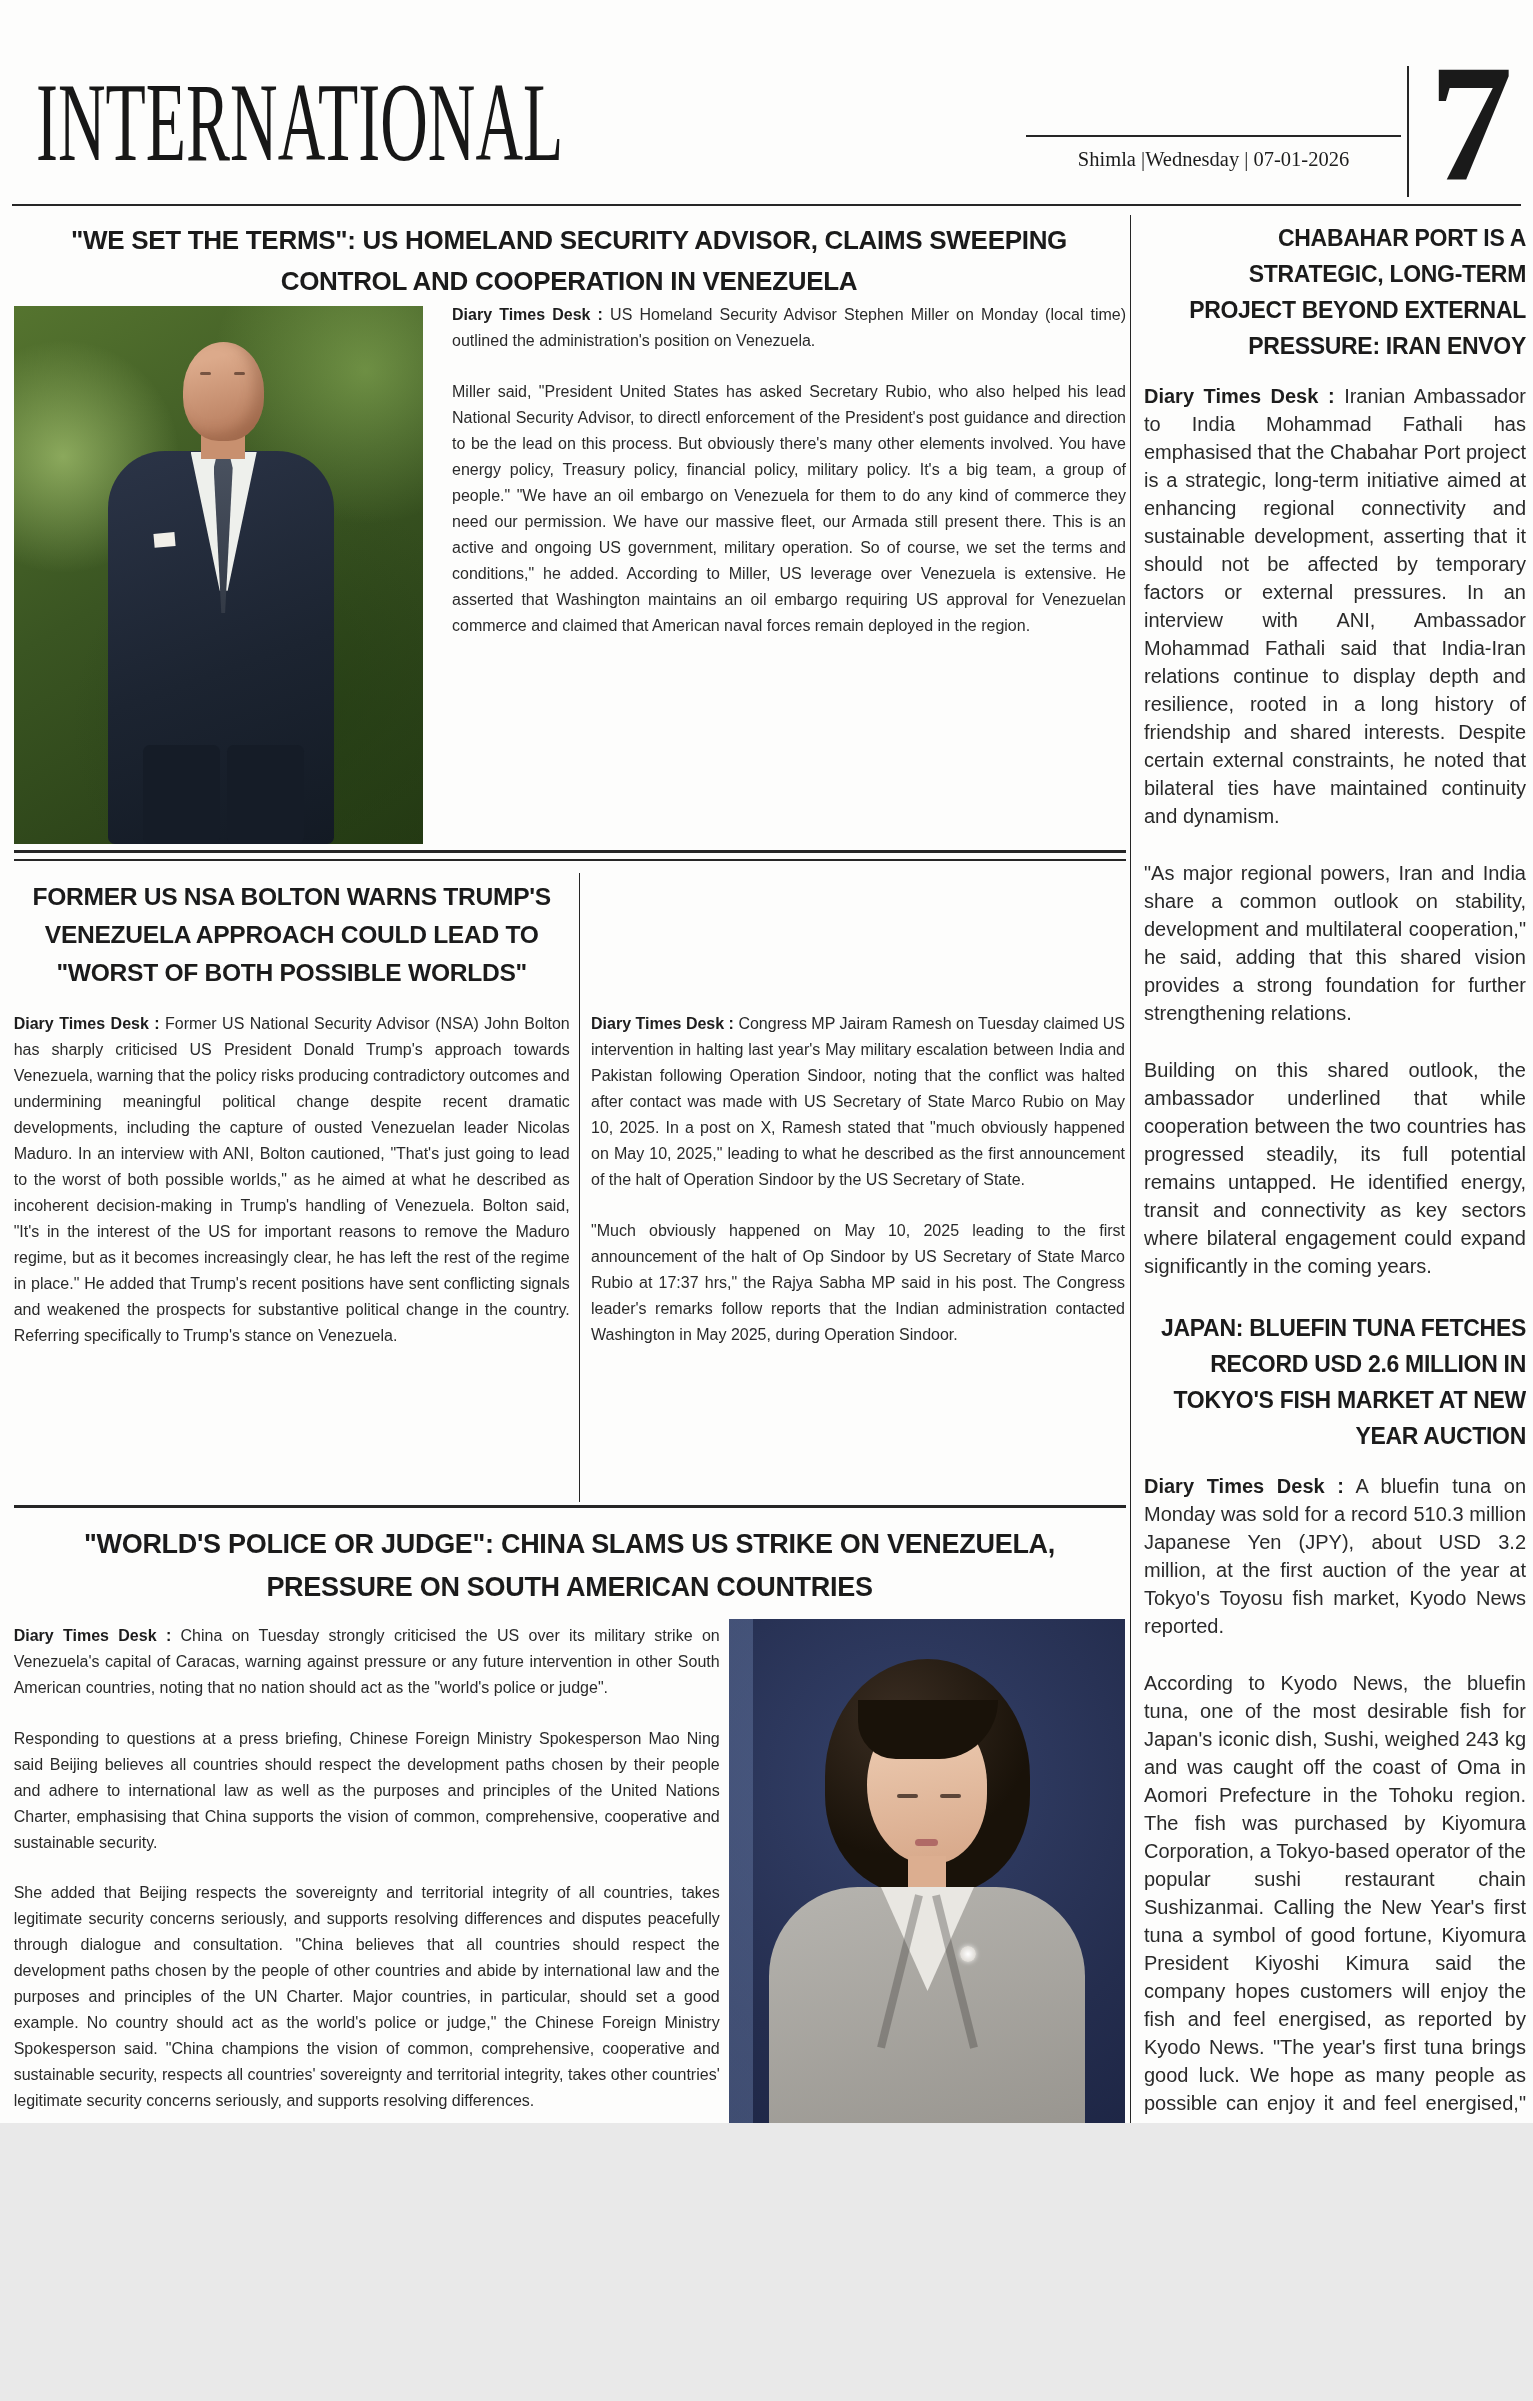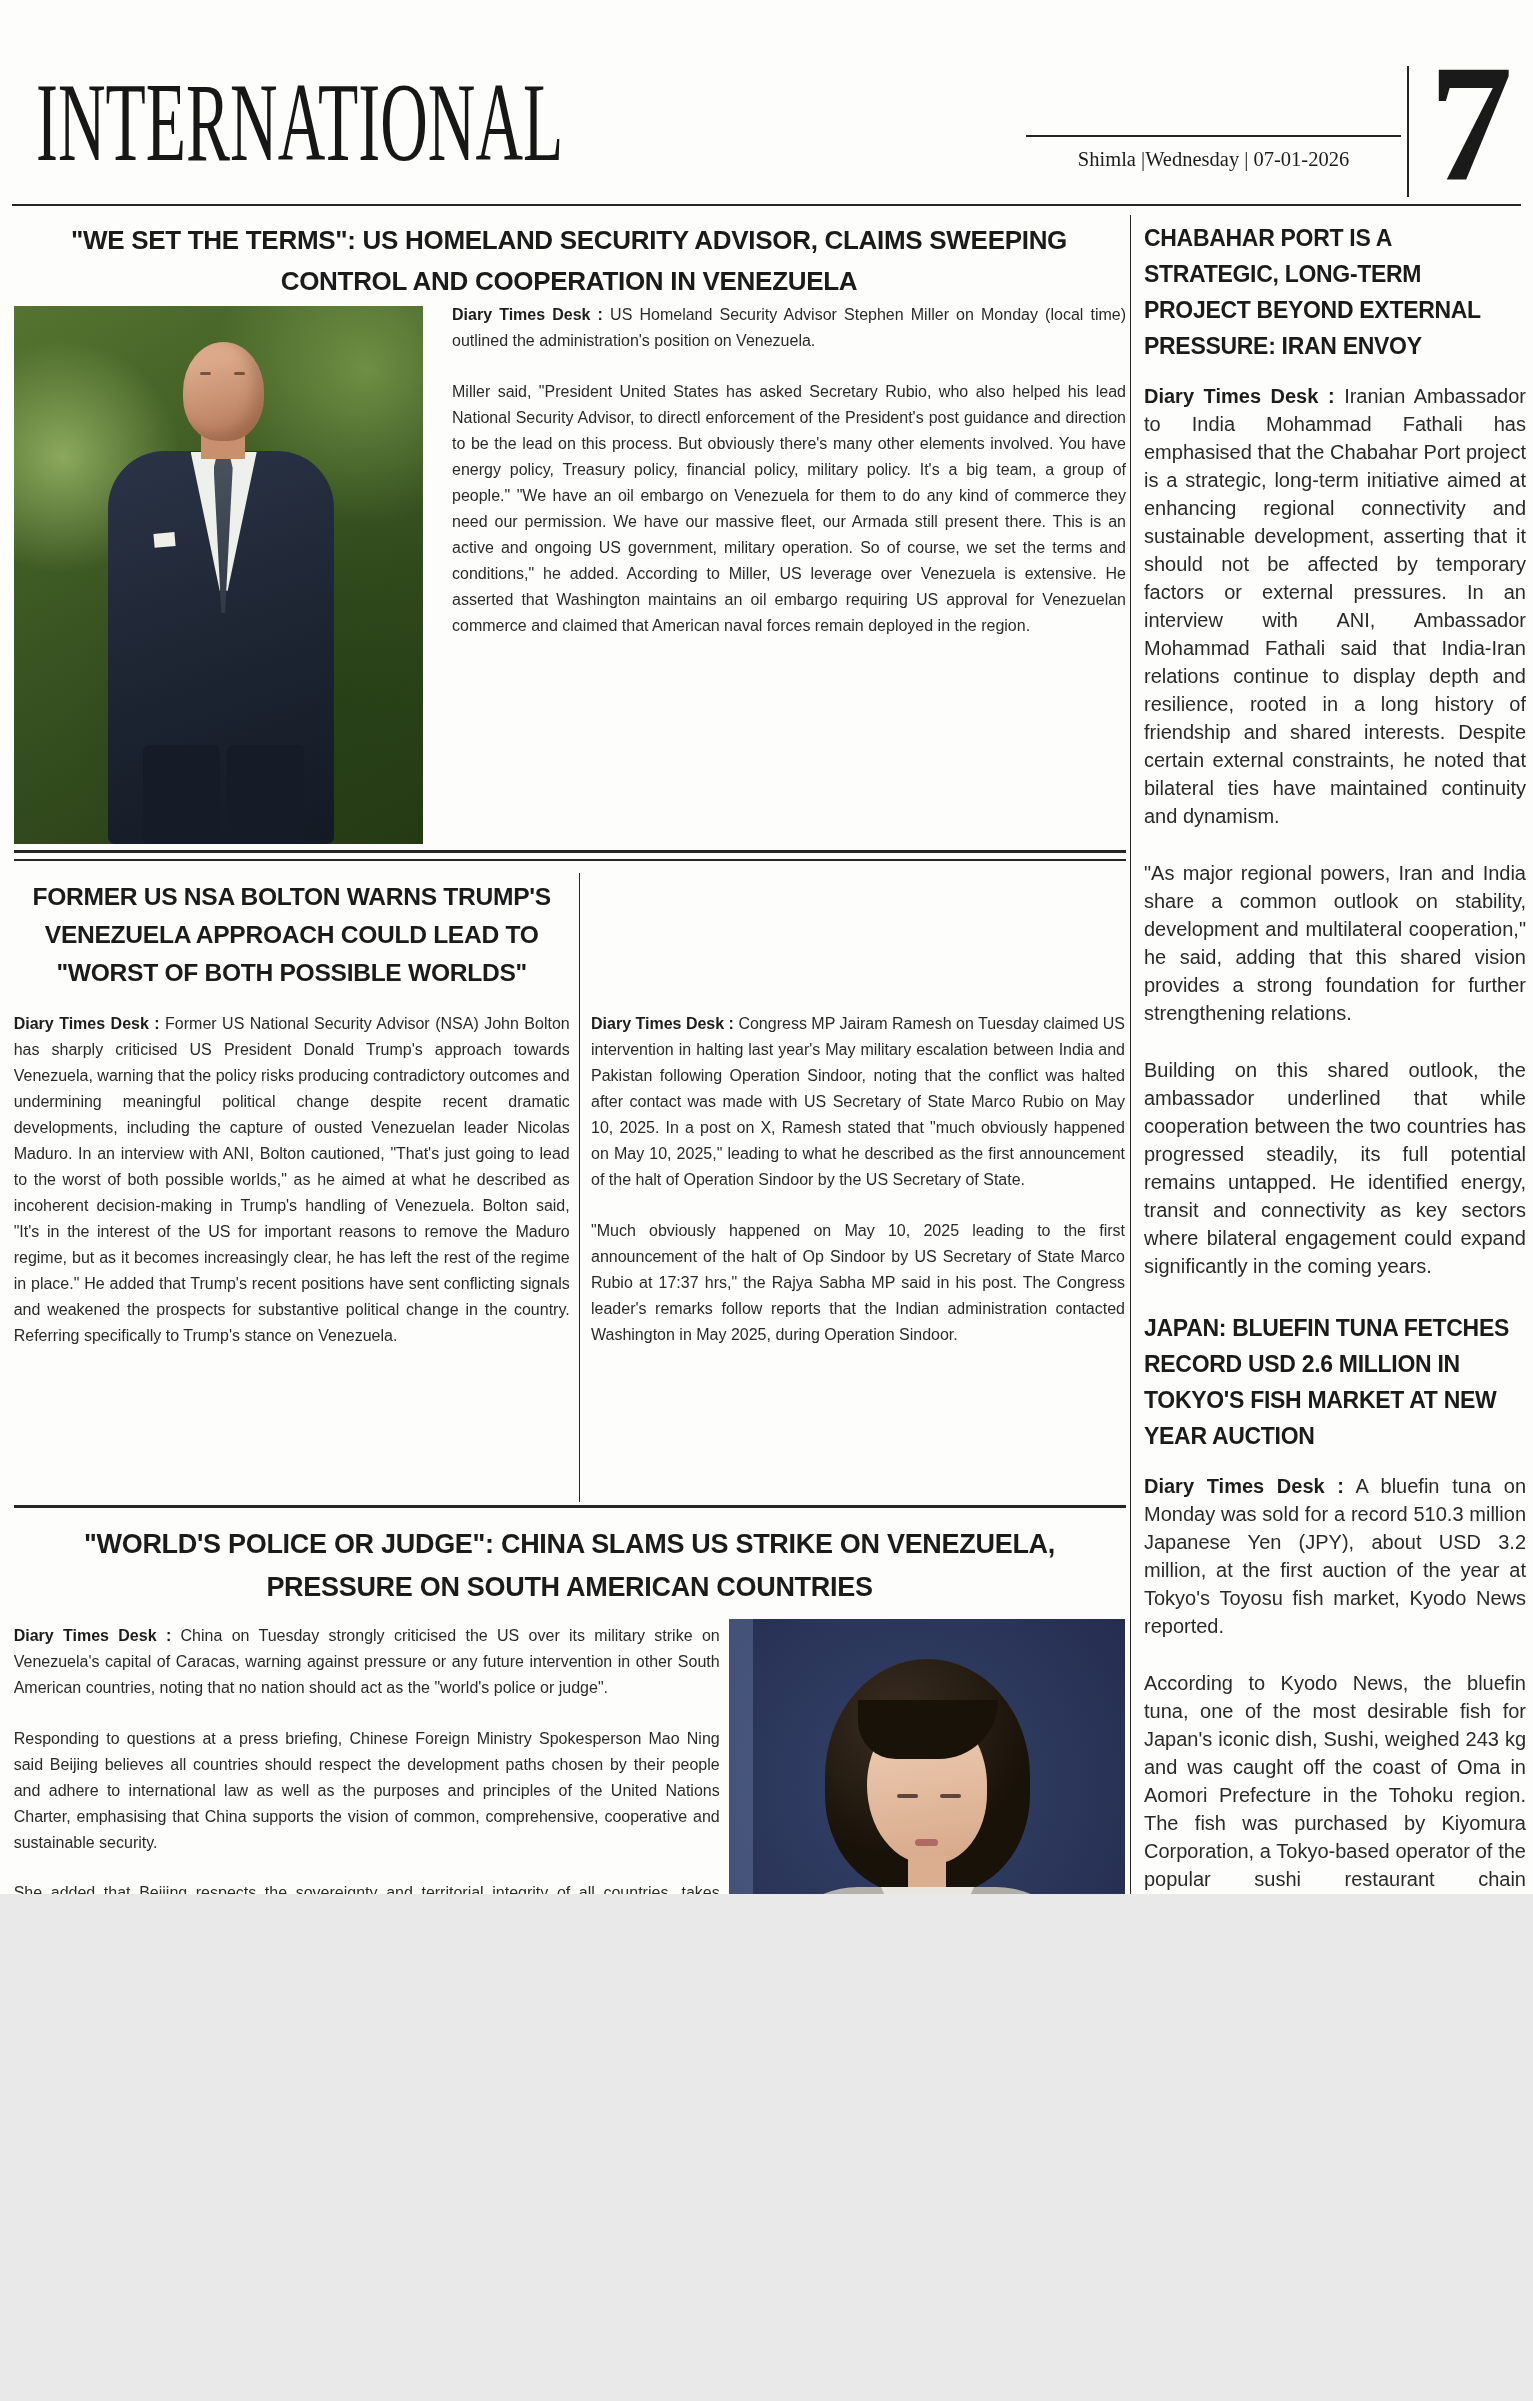"INTERNATIONAL" #page { height: 1894px -> 2123px }
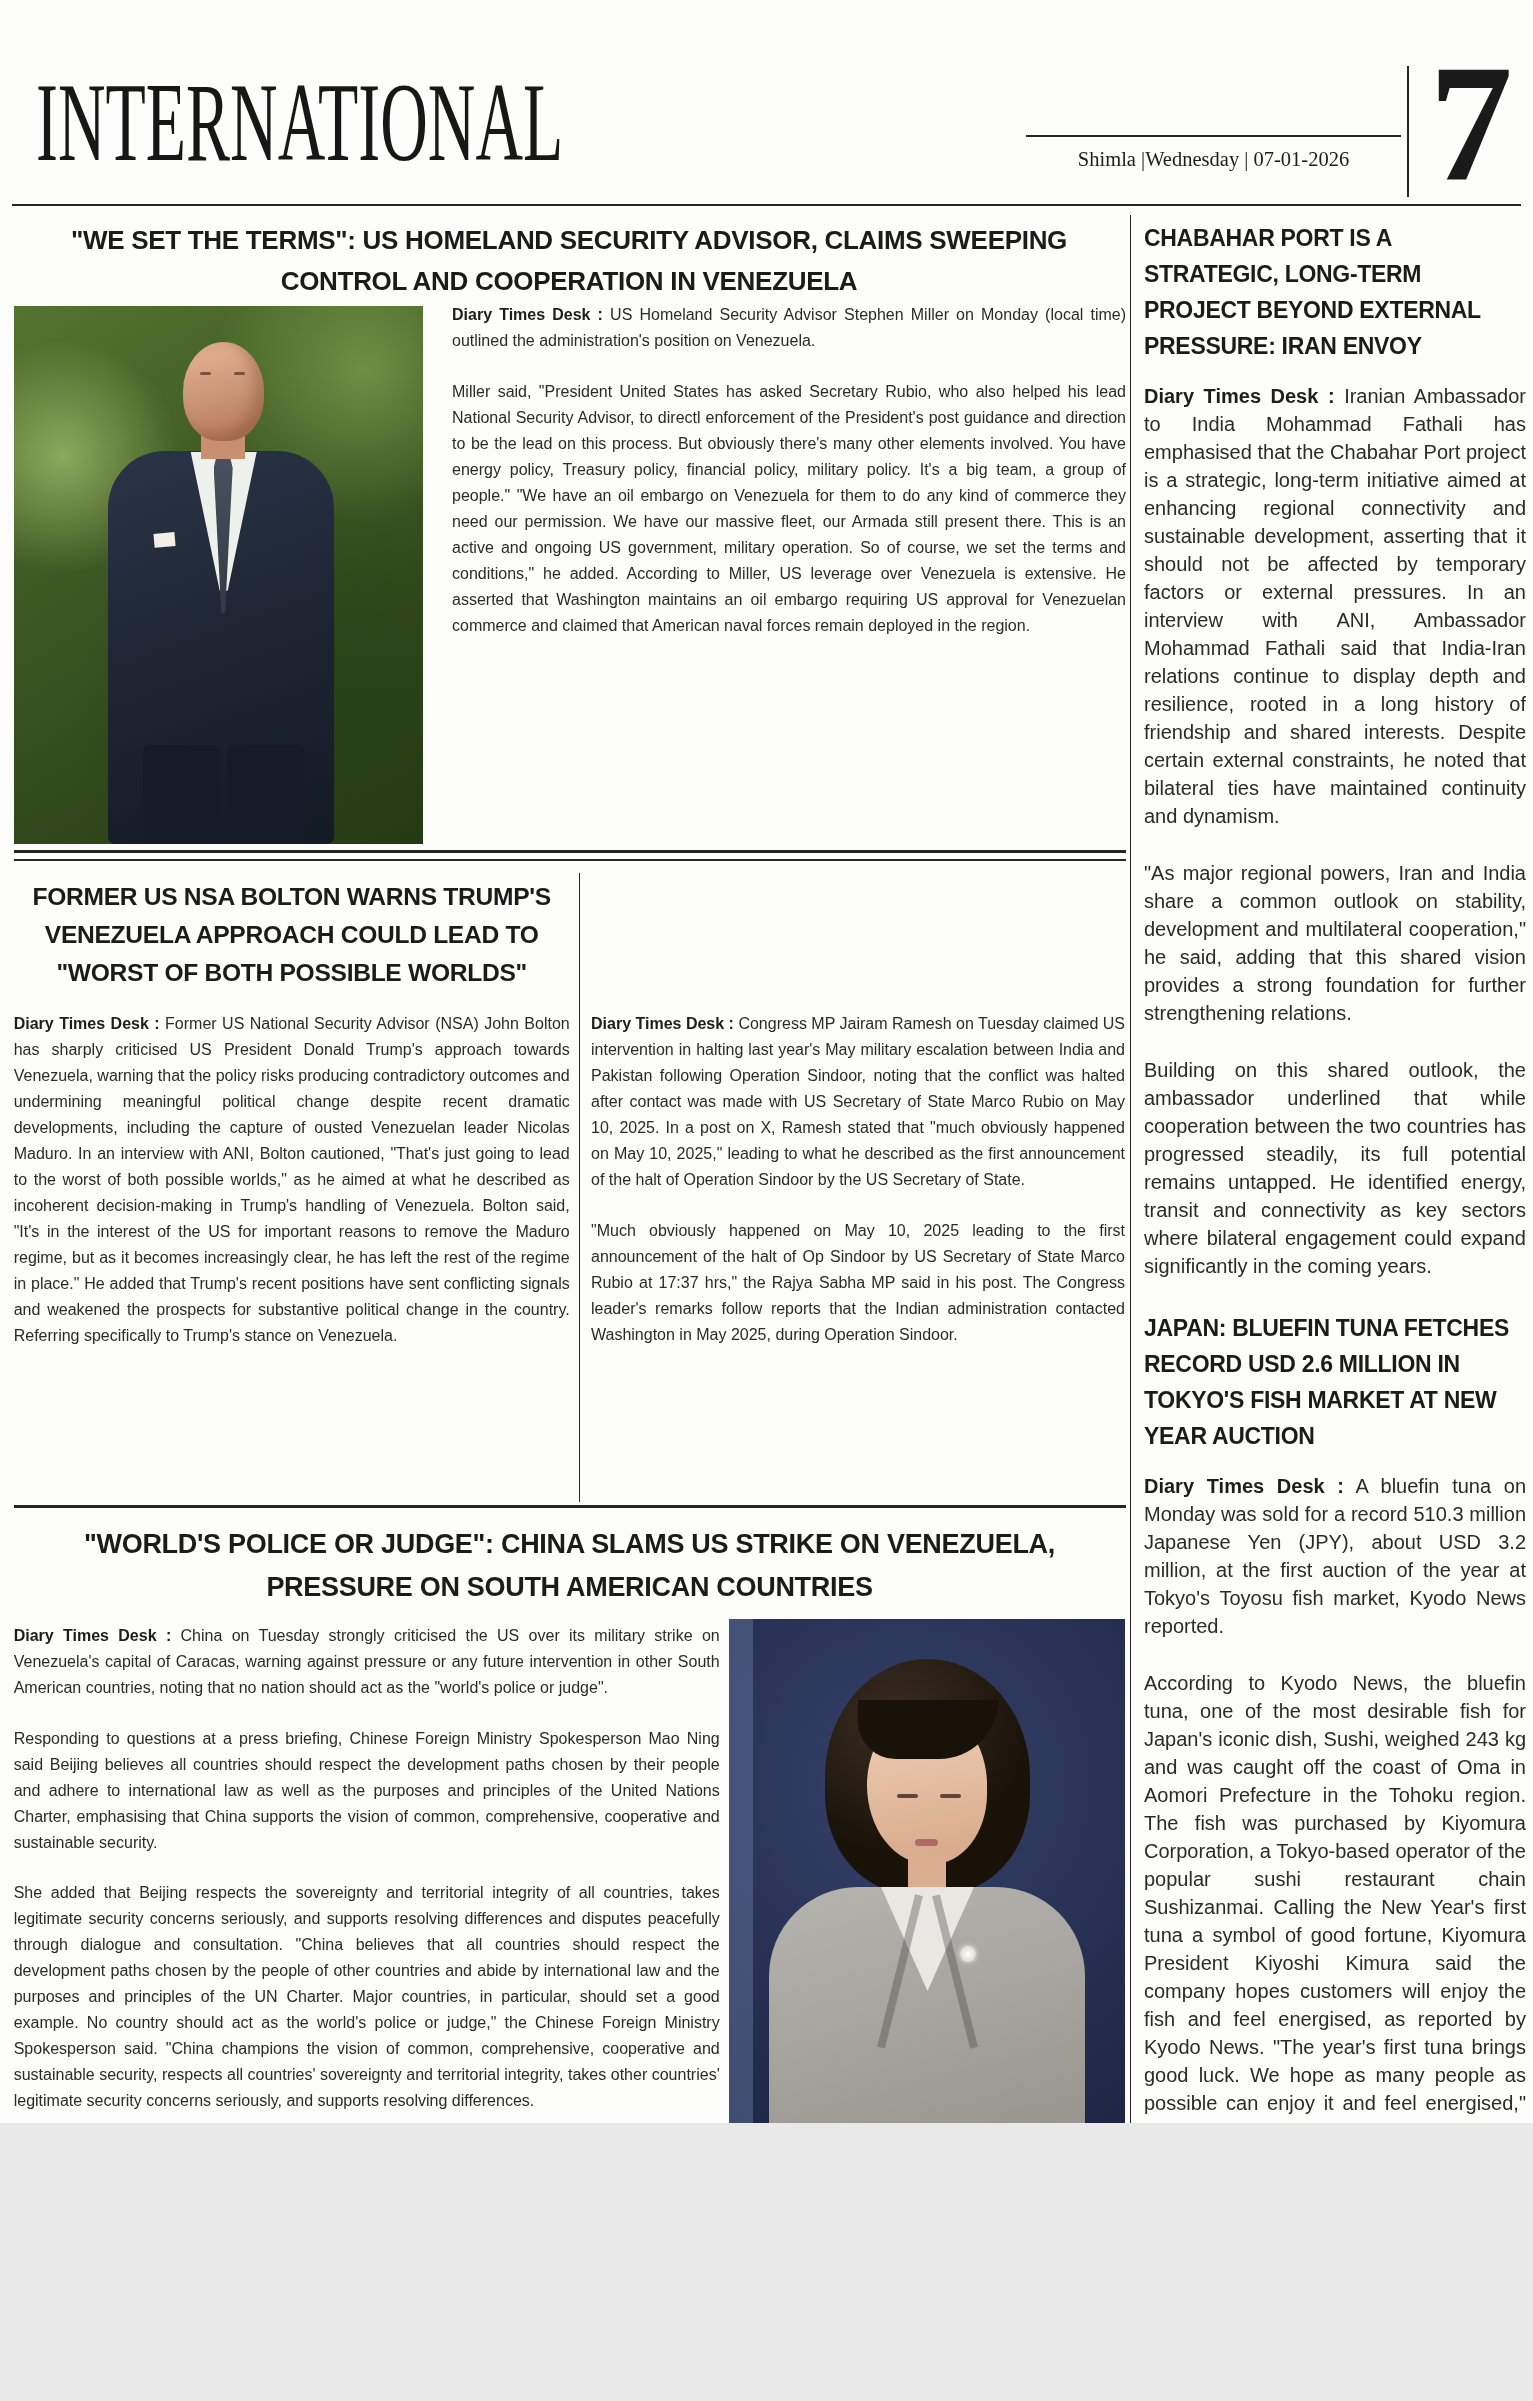"CHABAHAR PORT IS A STRATEGIC," .rc-headline { text-align: left -> right }
